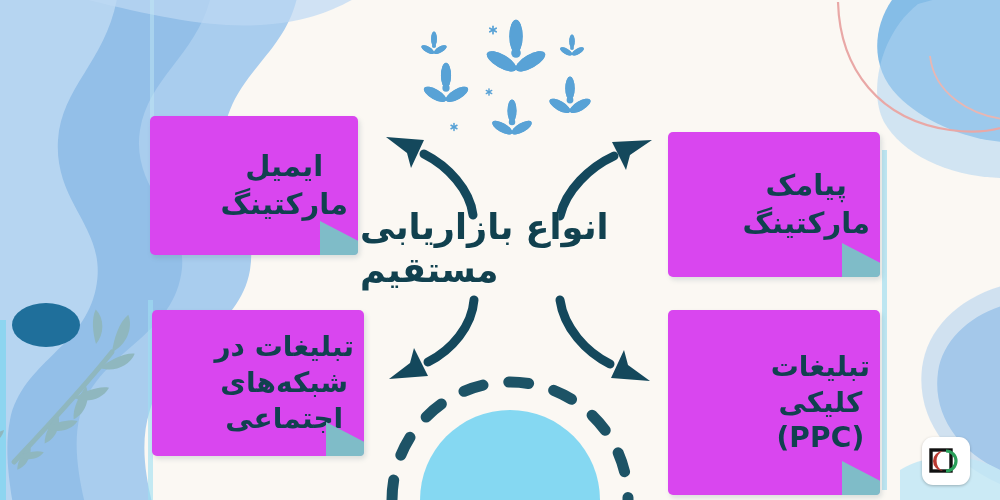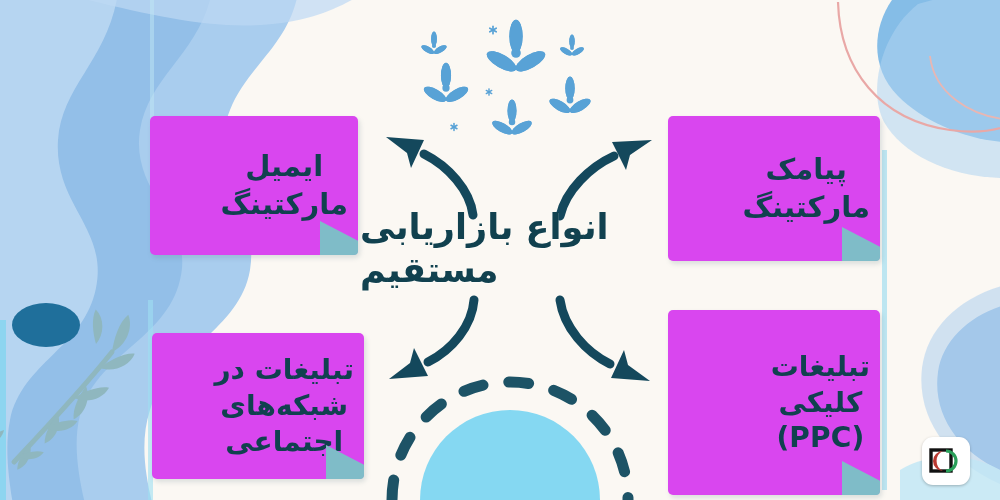"پیامک" .note-tr { top: 116px -> 132px }
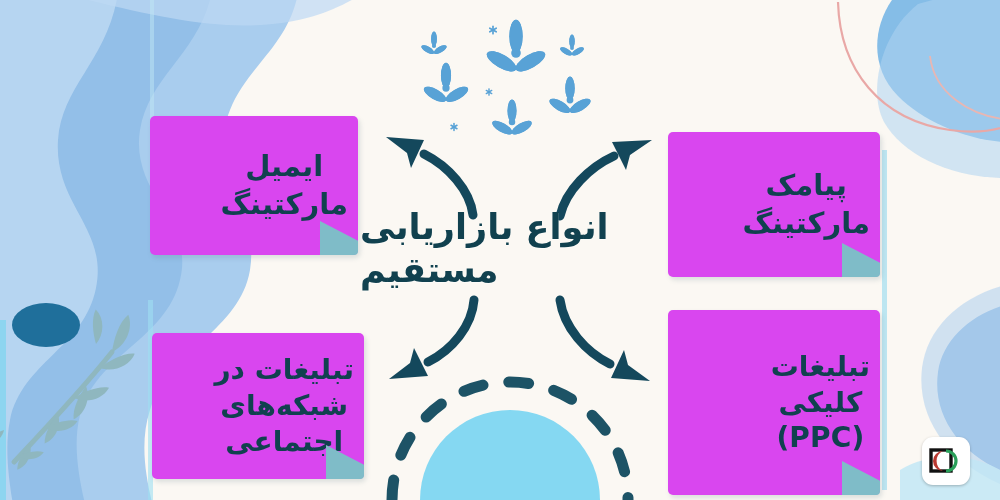"تبلیغات در" .note-bl { margin-top: 23px -> none }
